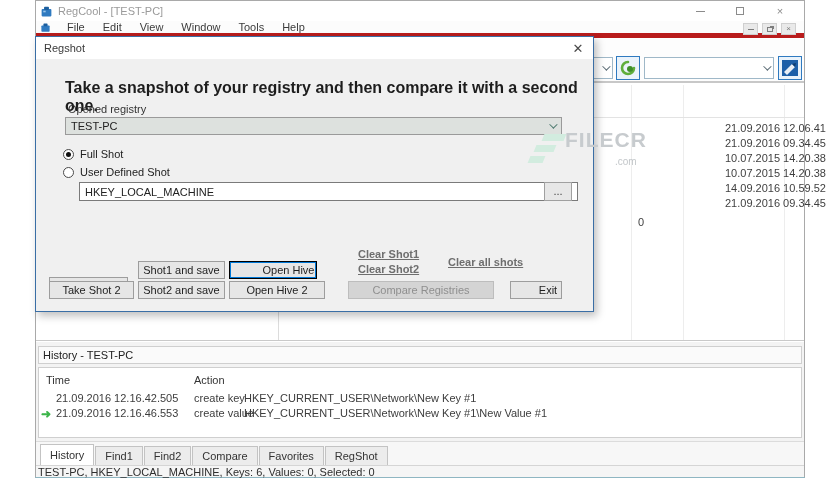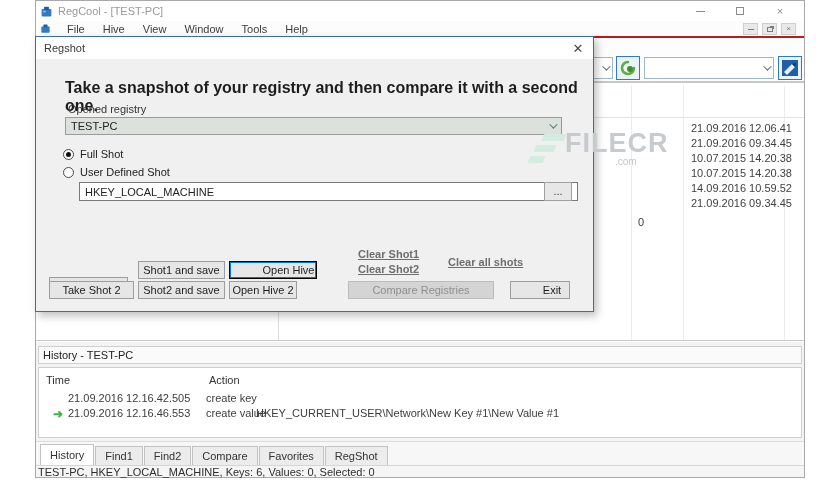"File" .menubar { border-bottom: 2px solid #b91c1c -> 5px solid #b91c1c }
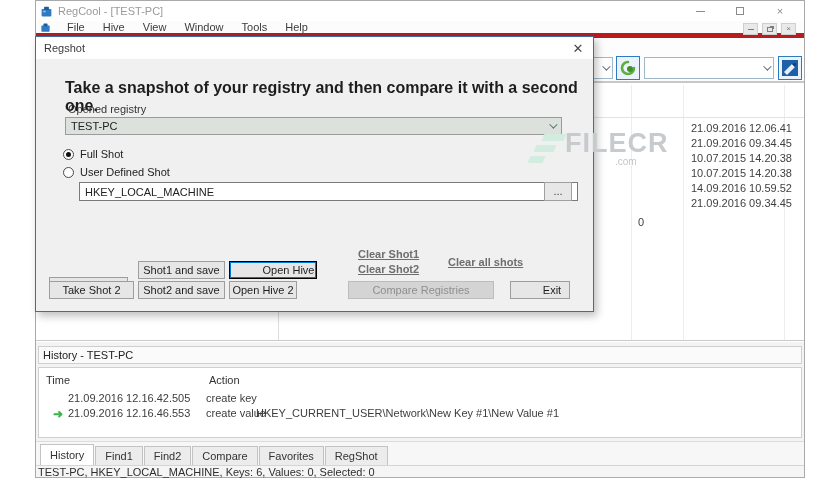"Hive" span.menu-item { text: Hive -> Edit }
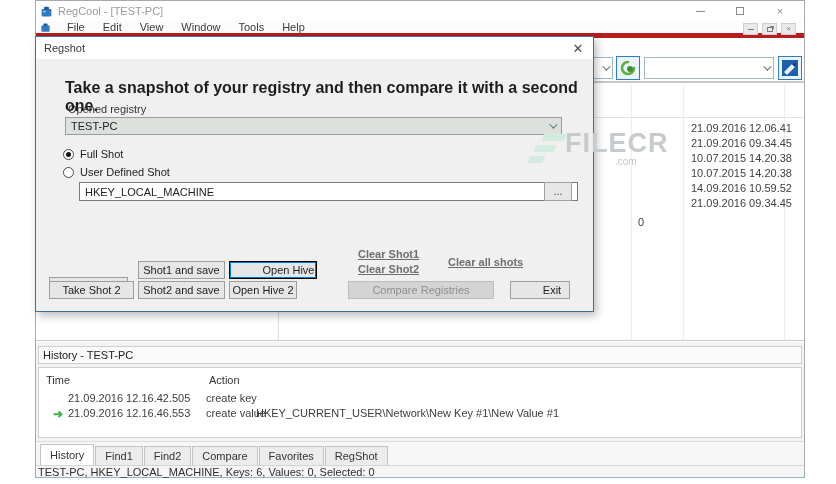"FILECR" .wm-text { font-size: 27px -> 21px }
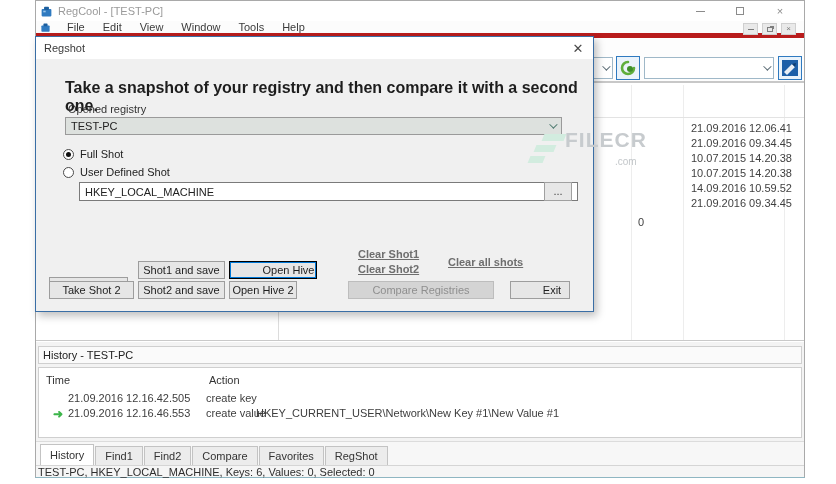"21.09.2016 12.06.41" .date-row { margin-left: none -> 34px }
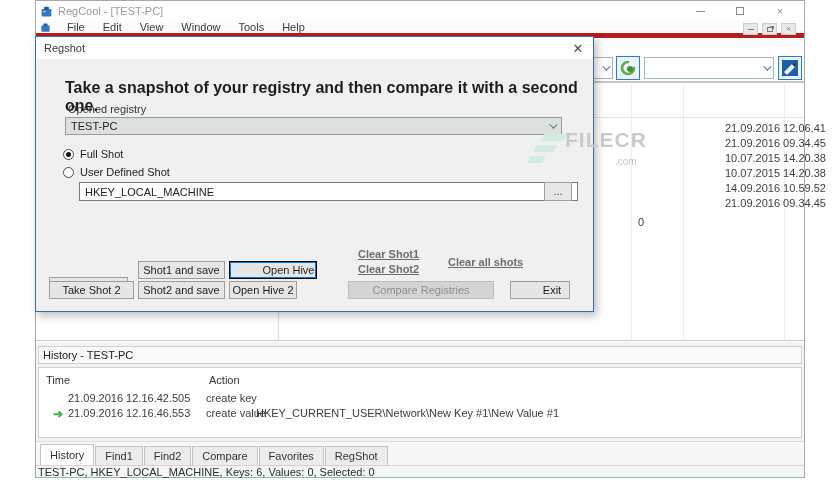"Open Hive 2" div.dlg-btn { width: 68px -> 96px }
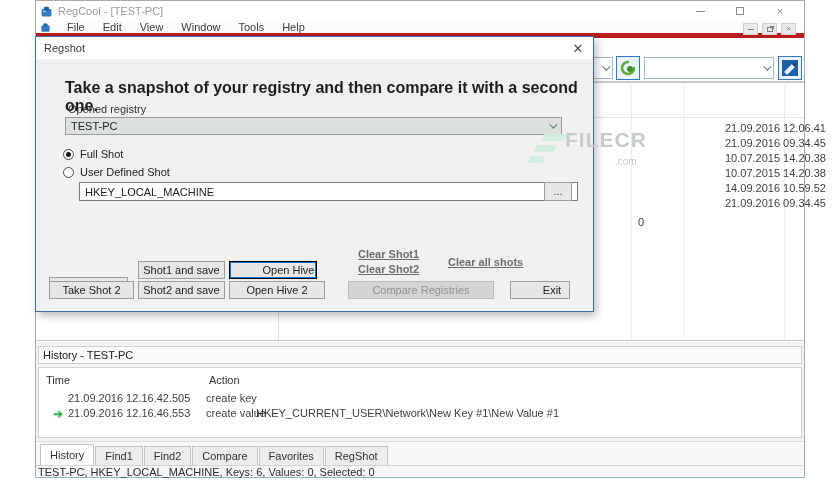"Exit" div.dlg-btn { width: 60px -> 52px }
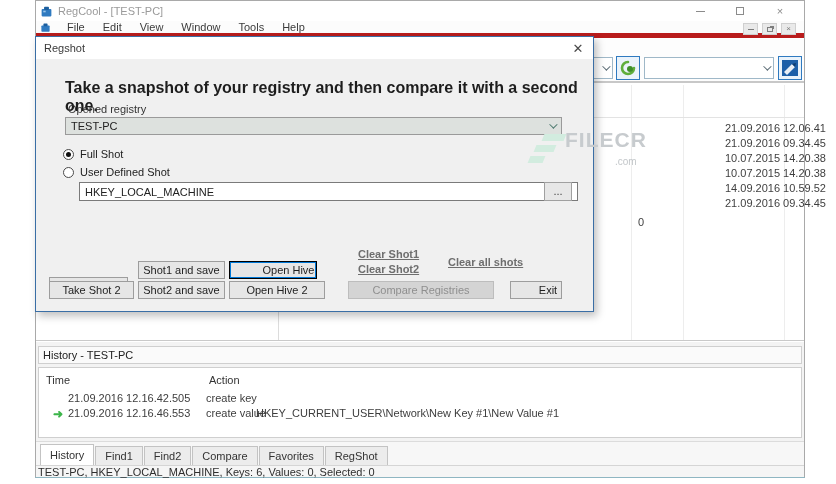"Action" .ht-col-action { left: 170px -> 155px }
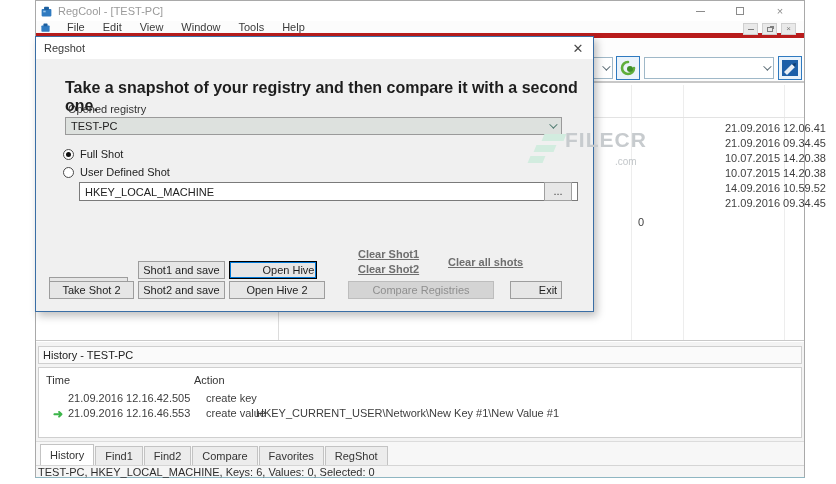"21.09.2016 12.16.42.505" .ht-row { left: 12px -> 0 }
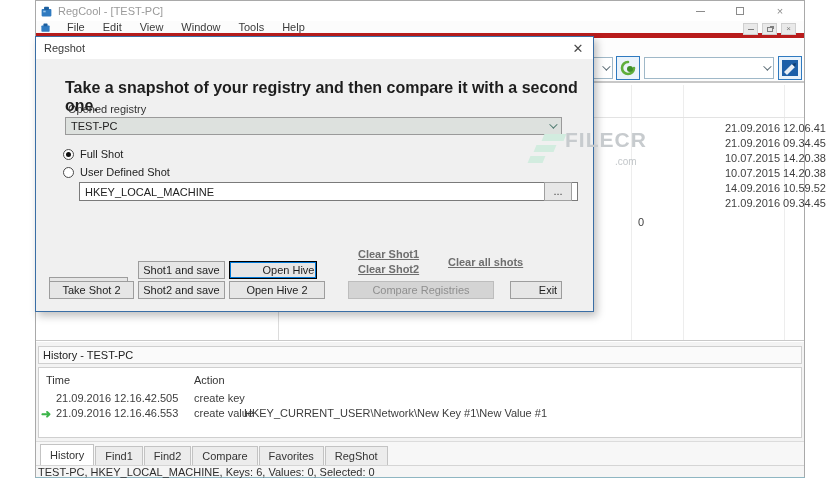"HKEY_CURRENT_USER\Network\New Key #1" span.ht-path { html: none -> <span>HKEY_CURRENT_USER\Network\New Key #1</span> }
